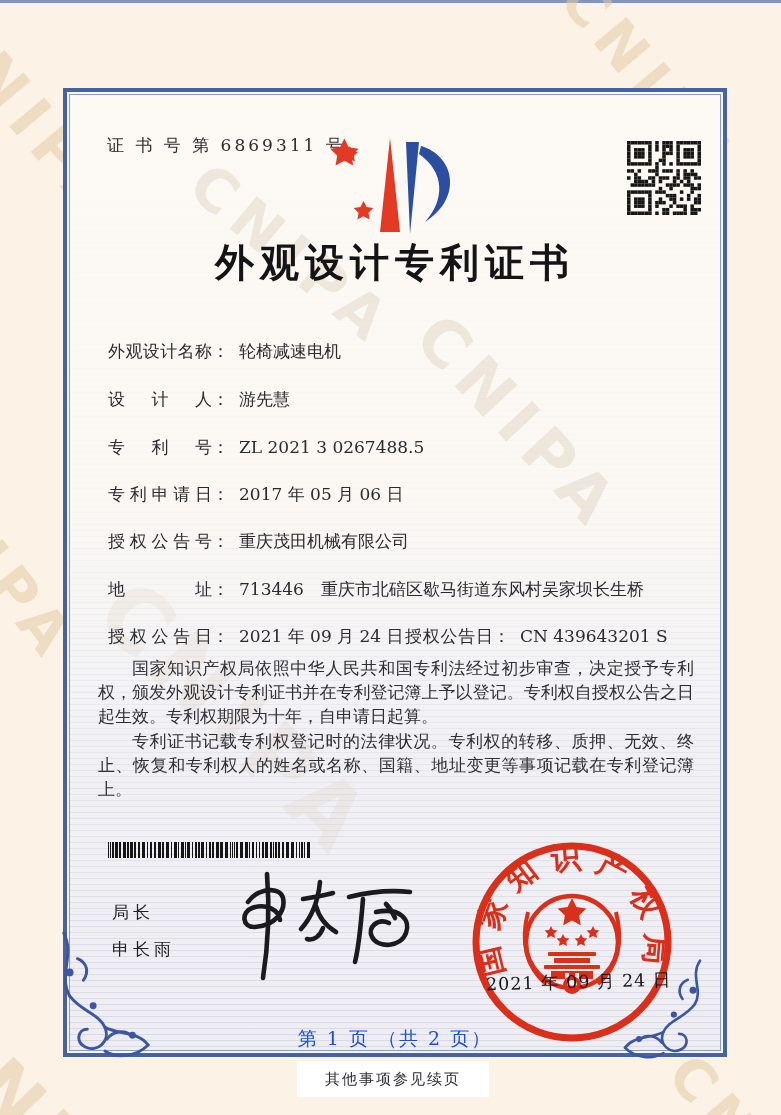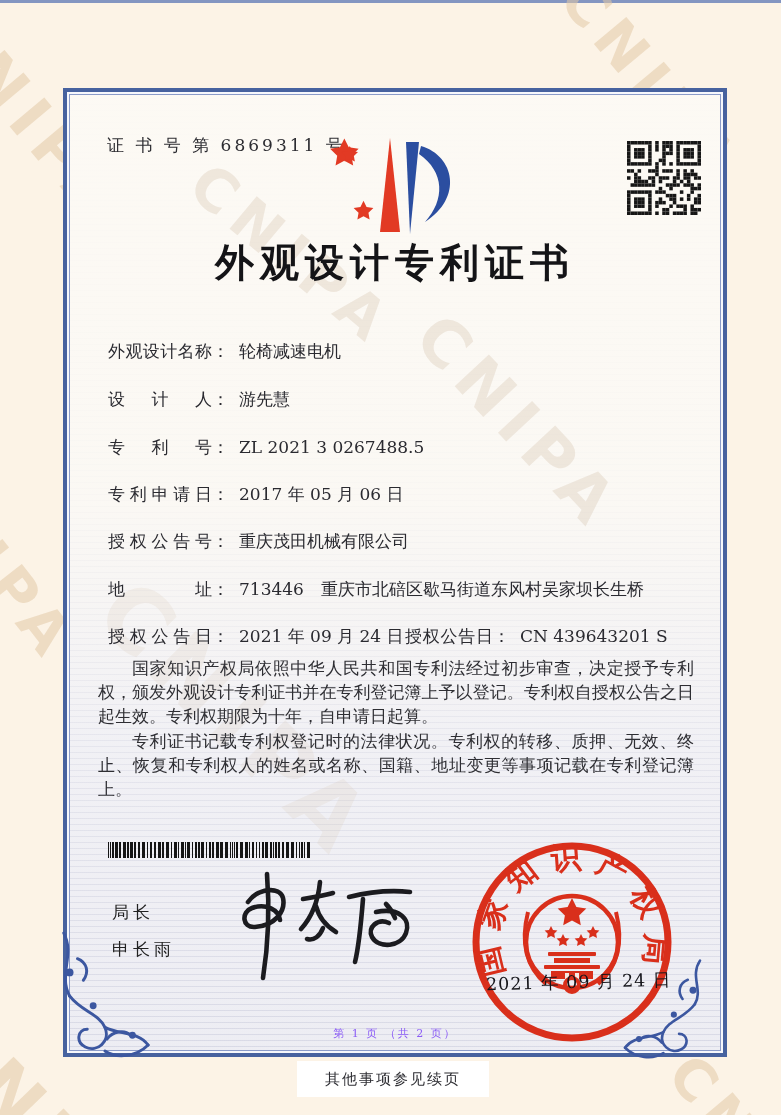"第 1 页 （共 2" .page-info { color: #8b5cf6 -> #1d4ed8; font-size: 11px -> 19px }
